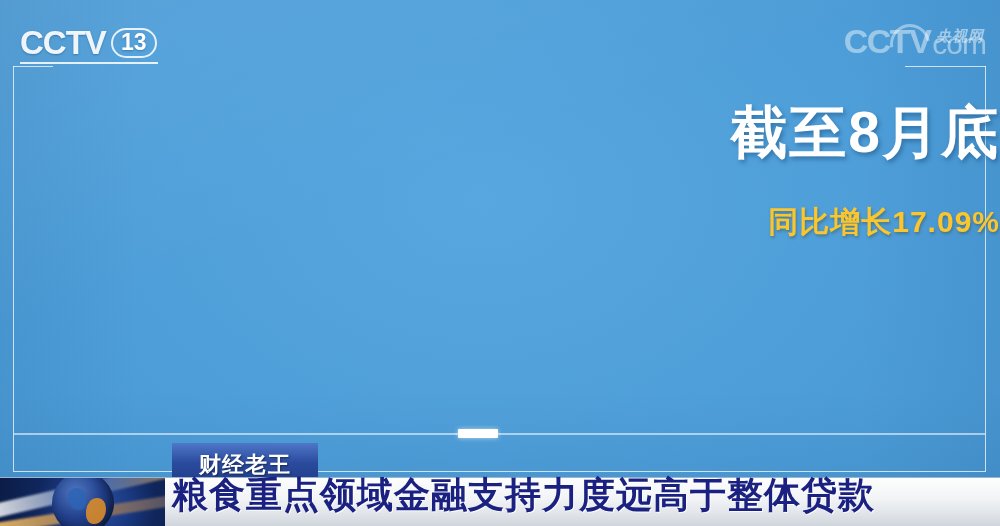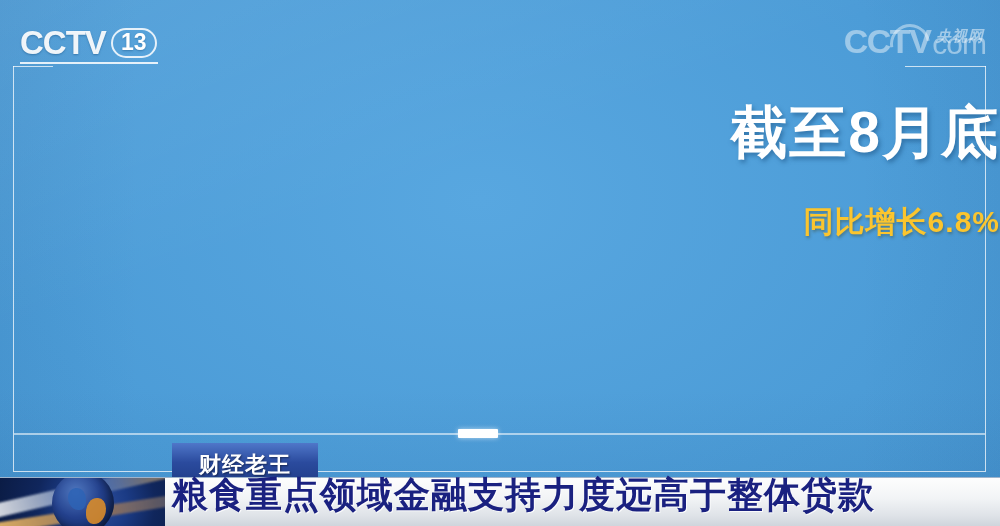"同比增长17.09%" div.line-gold { html: none -> <div>同比增长17.09%</div> }
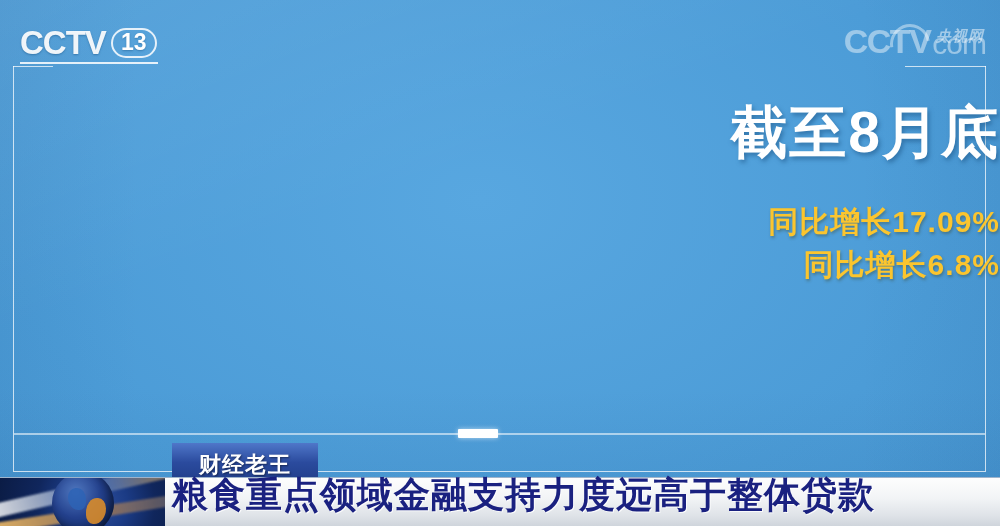"同比增长6.8%" div.line-gold { html: <div>同比增长6.8%</div> -> none }
